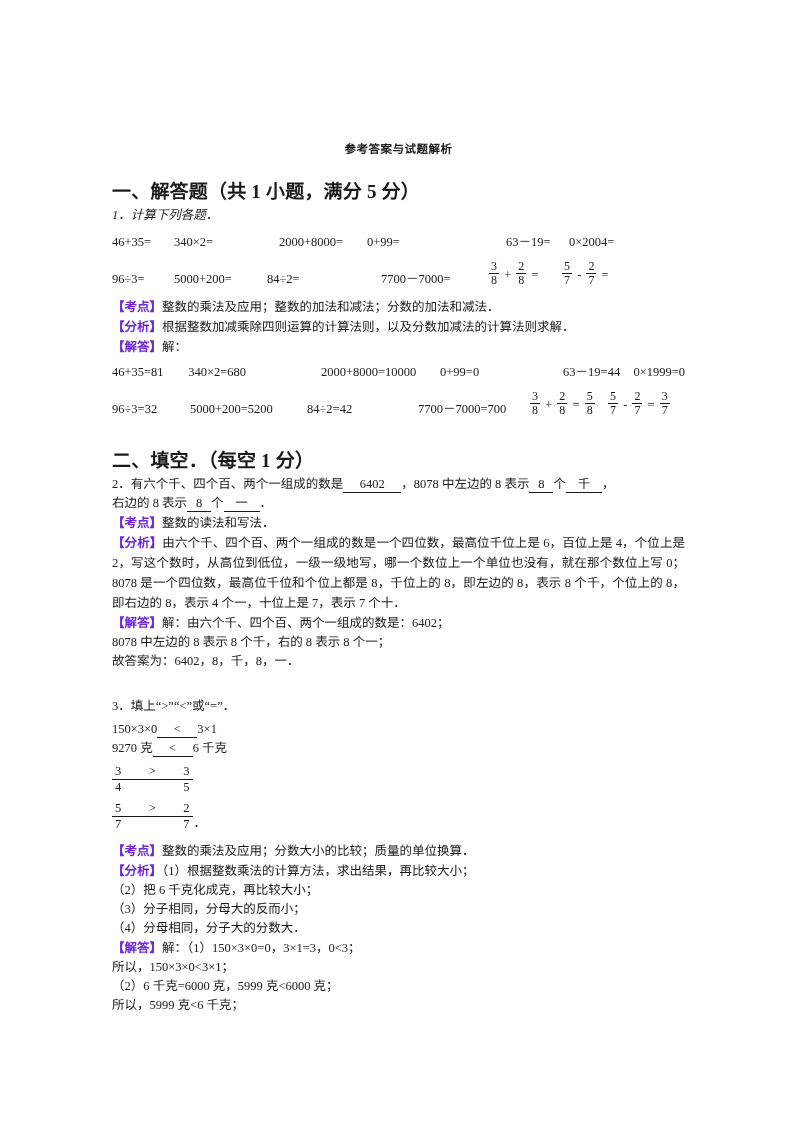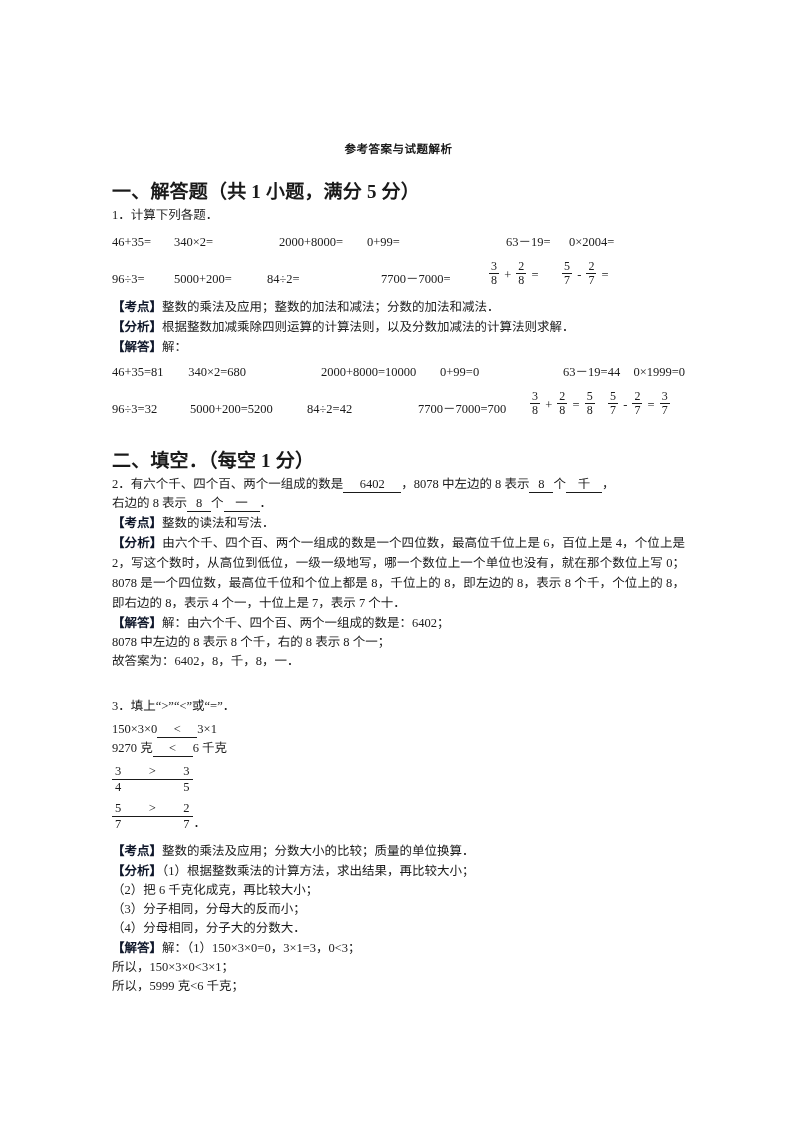"1．计算下列各题．" div.line { font-style: none -> italic }
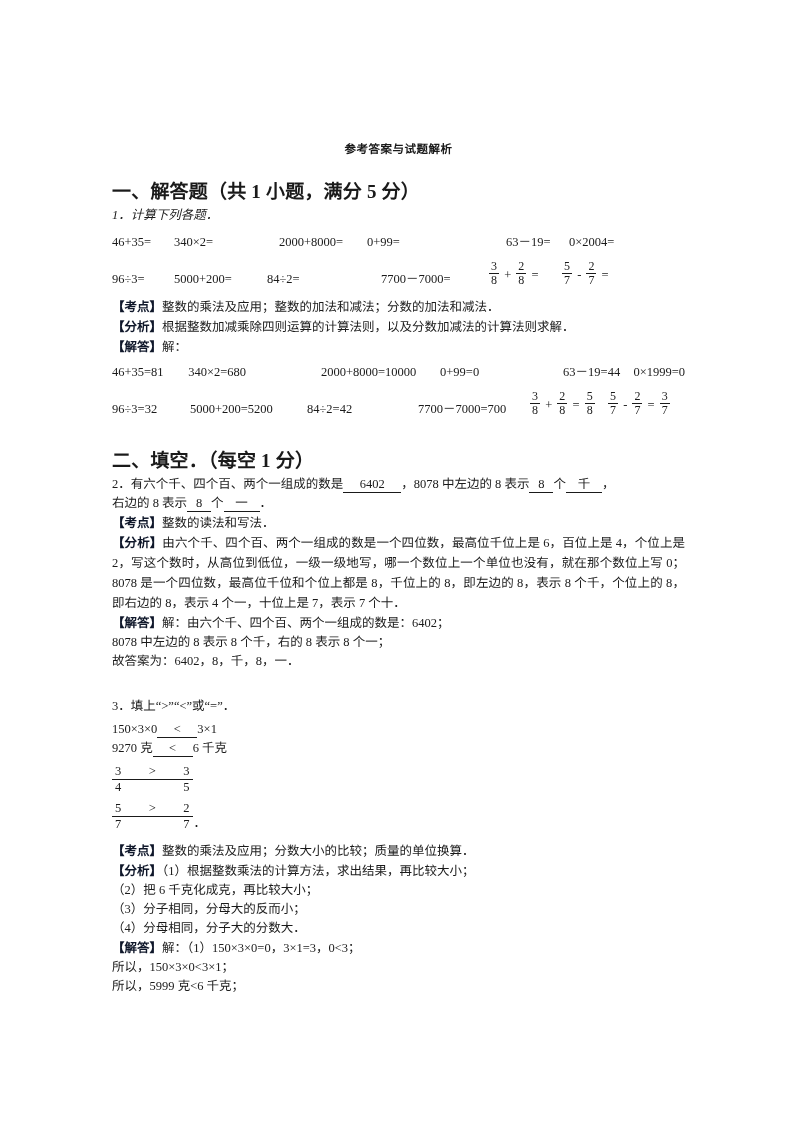"【考点】" .tag { color: #0f172a -> #6d28d9 }
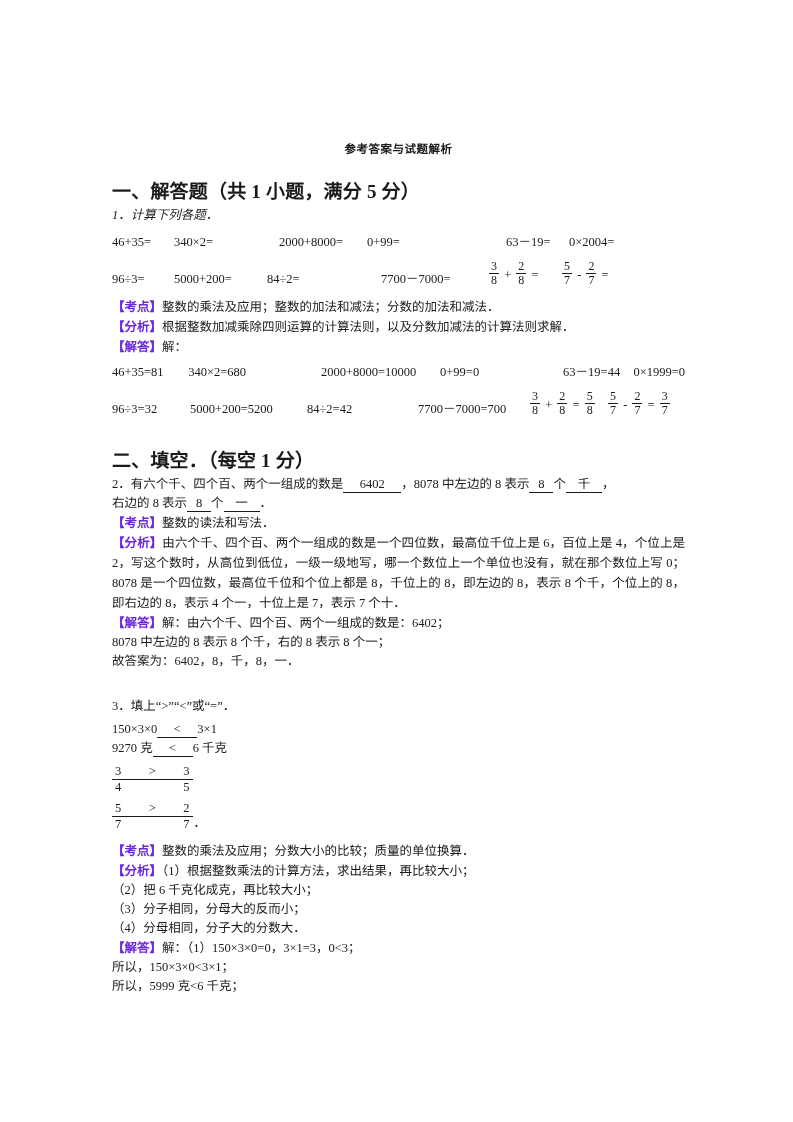"（2）6 千克=6000 克，5999 克<6000 克；" div.line { html: none -> <div>（2）6 千克=6000 克，5999 克&lt;6000 克；</div> }
